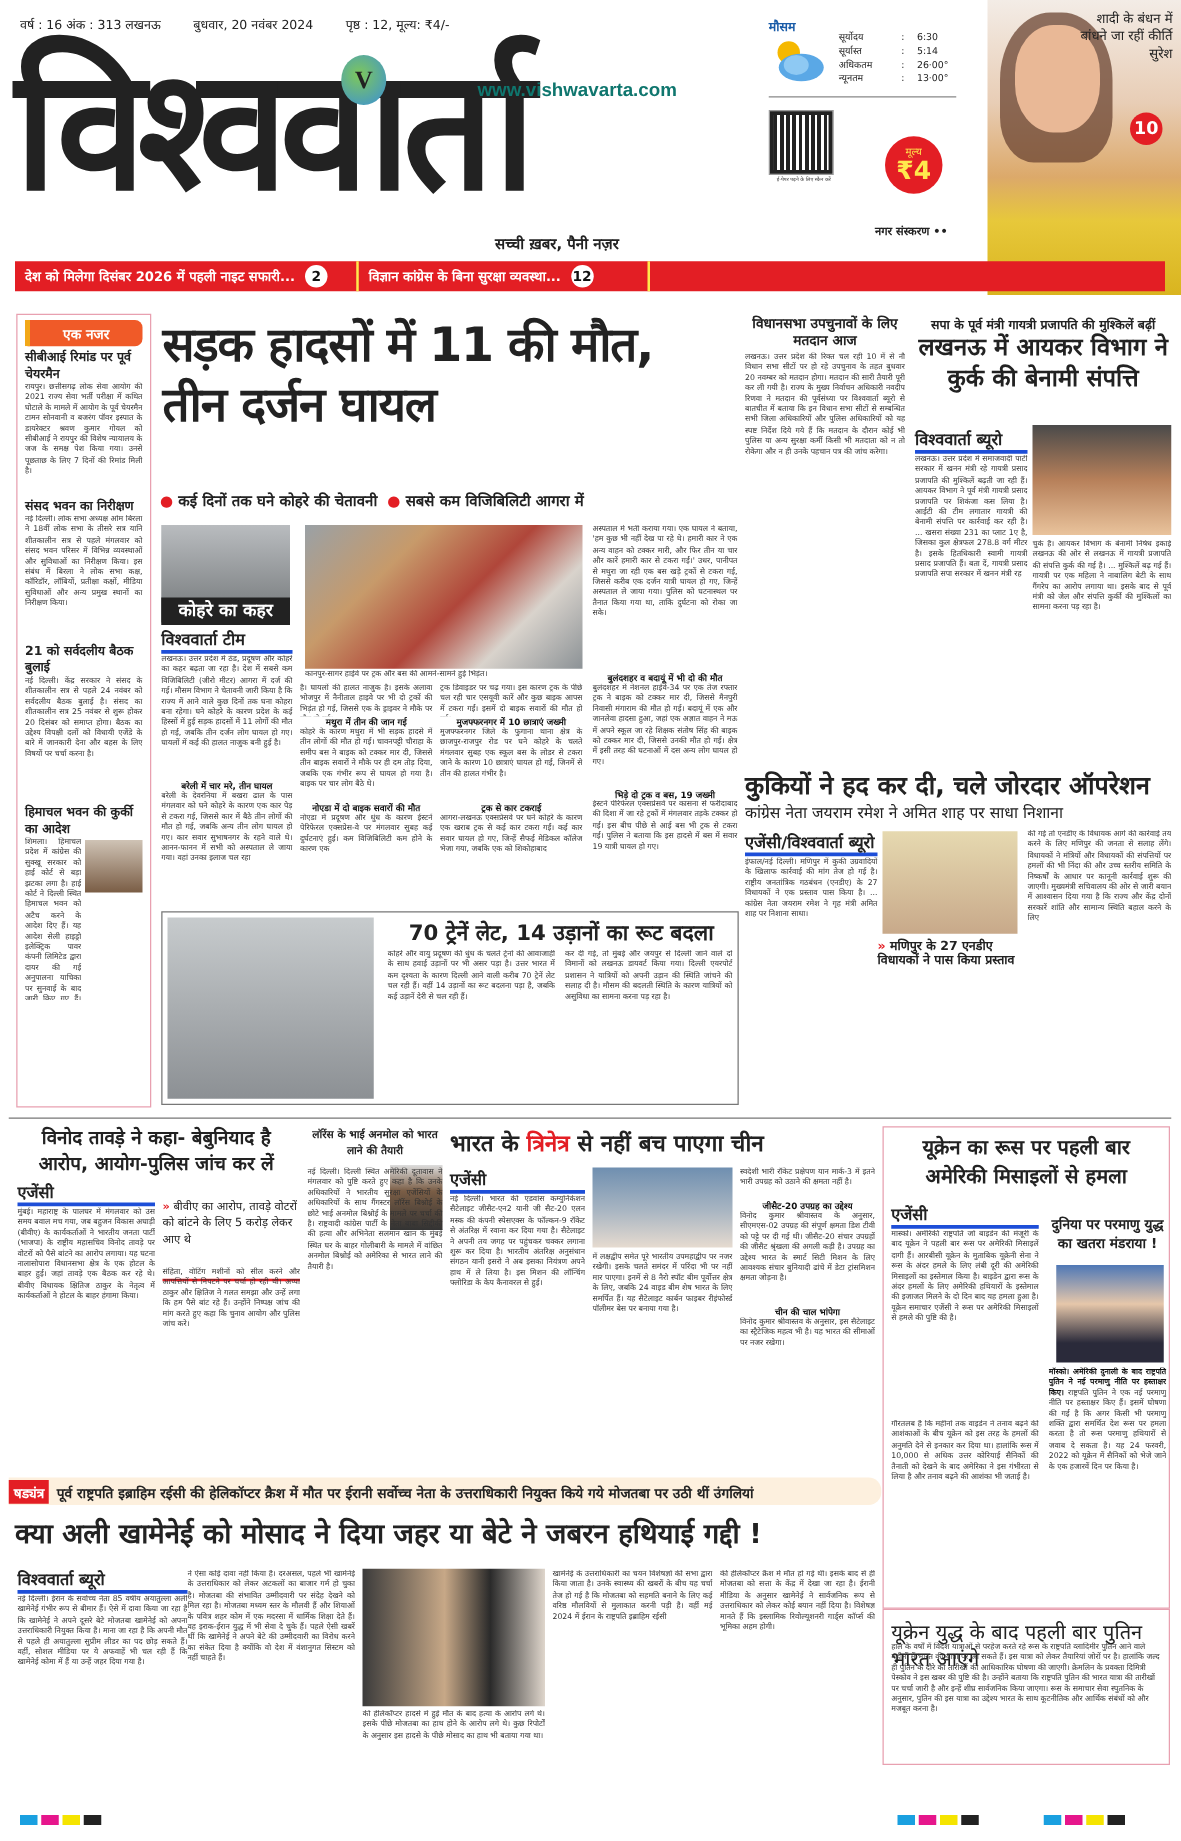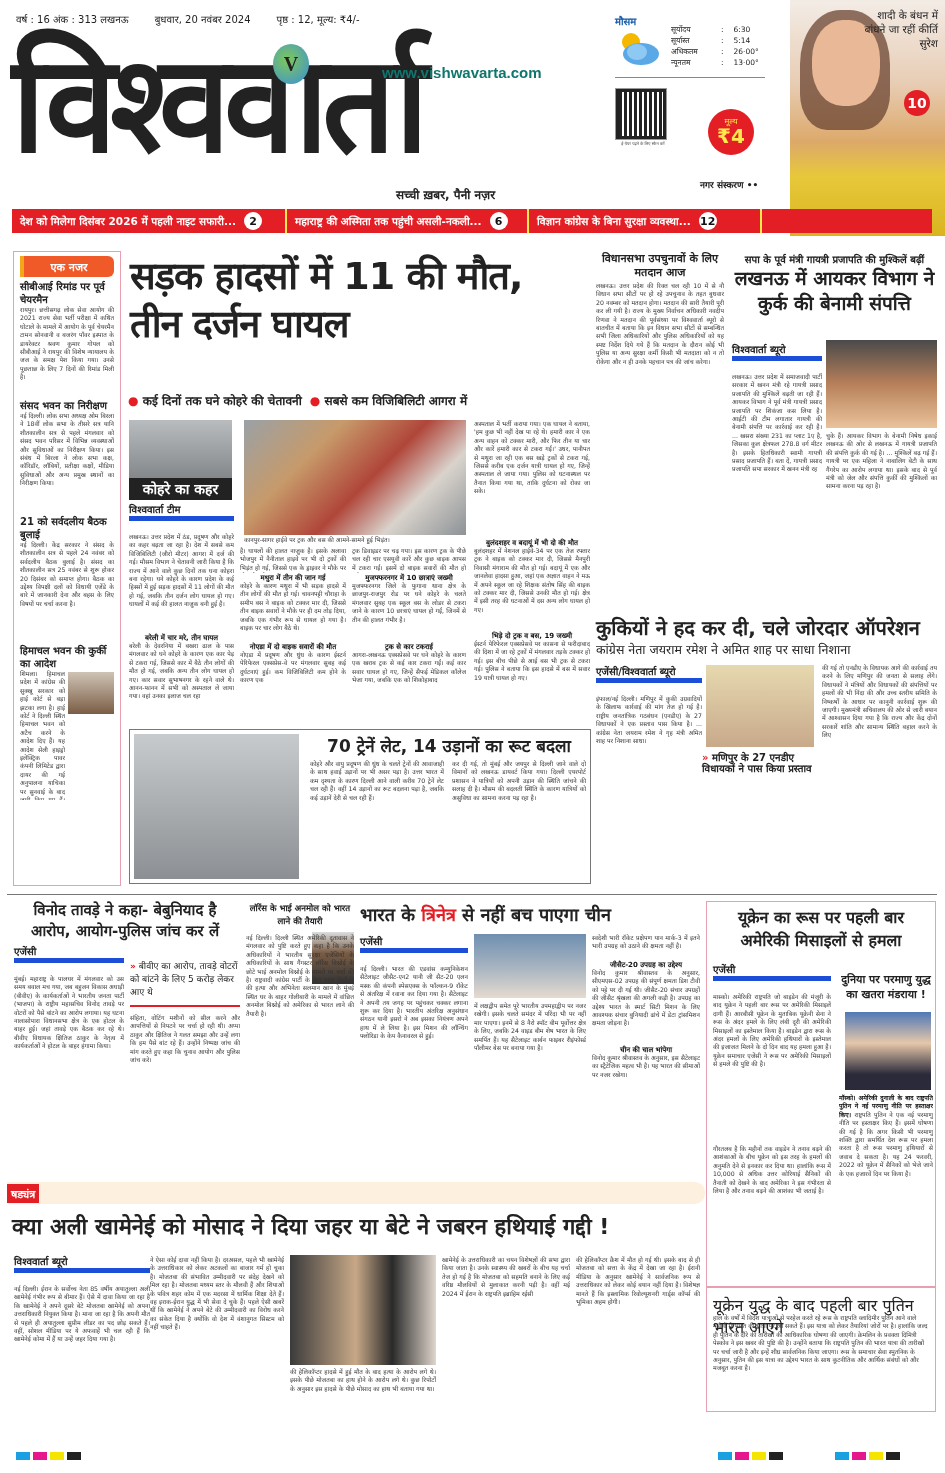"महाराष्ट्र की अस्मिता तक पहुंची" div.tick { html: <div> <span>महाराष्ट्र की अस्मिता तक पहुंची असली-नकली...</span> <span>6</span> </div> -> none }
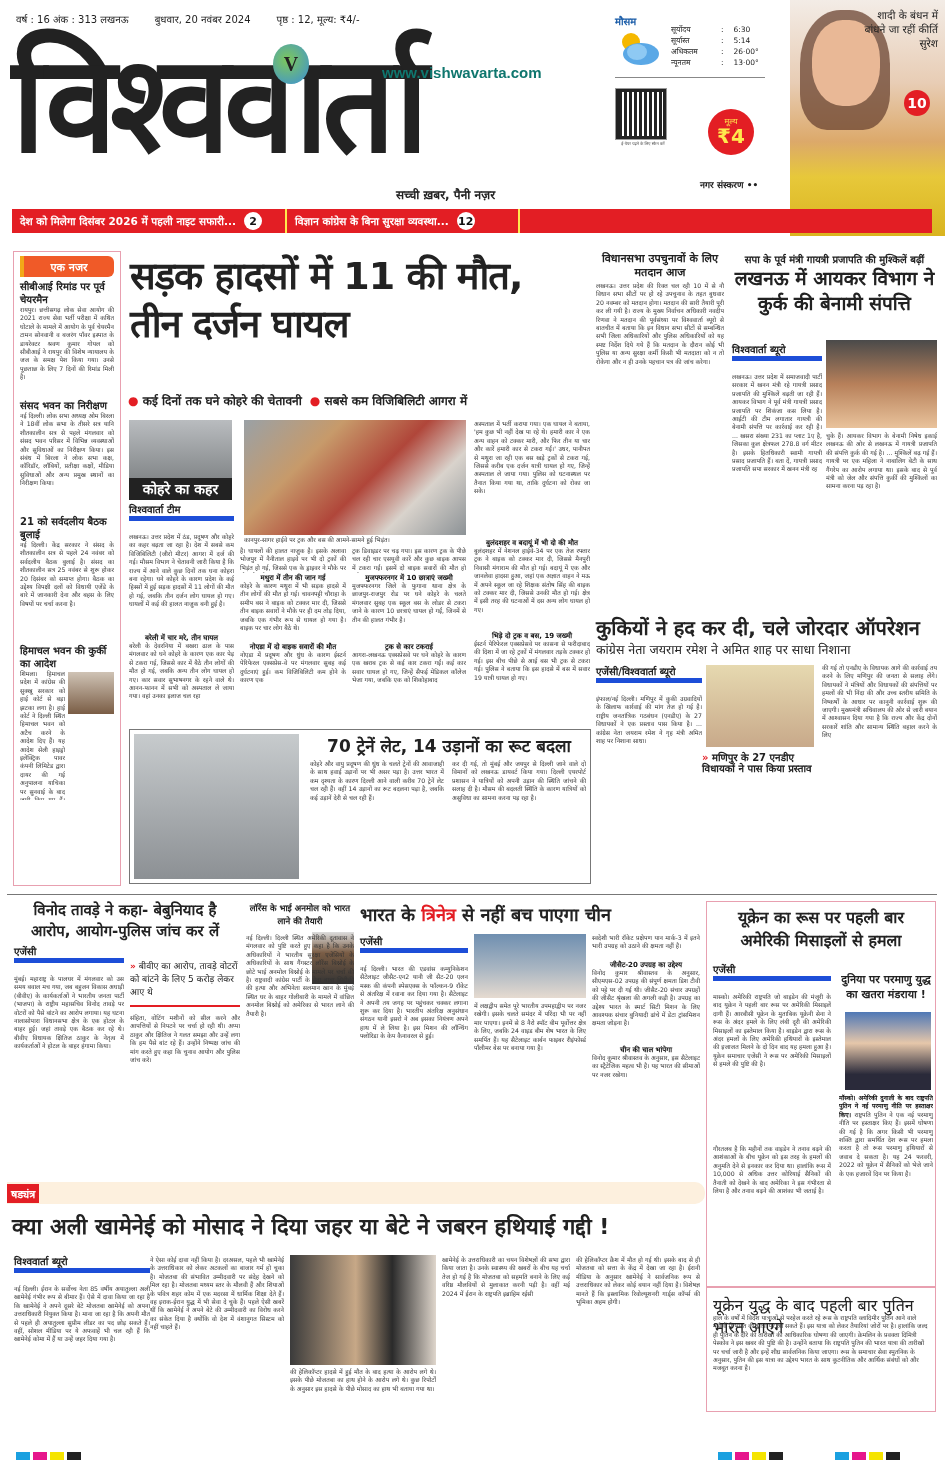"विश्ववार्ता ब्यूरो" .byline { border-bottom: 5px solid #1d4ed8 -> 3px solid #1d4ed8; font-size: 10px -> 13px; margin-bottom: 12px -> 1px }
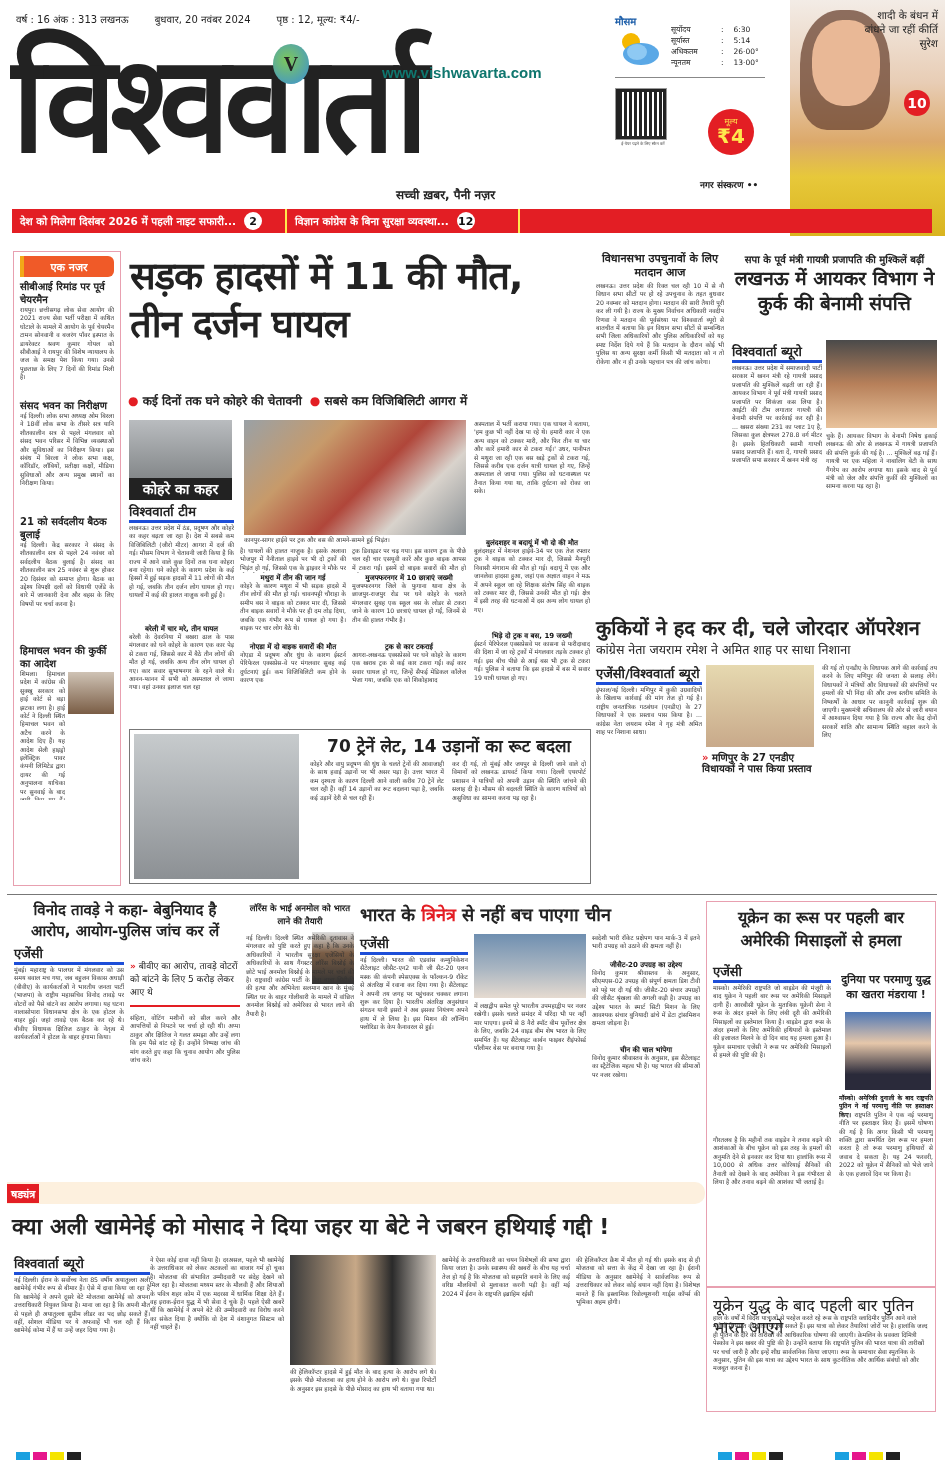"» बीवीए का आरोप, तावड़े" div.abs { padding-bottom: 6px -> 24px }
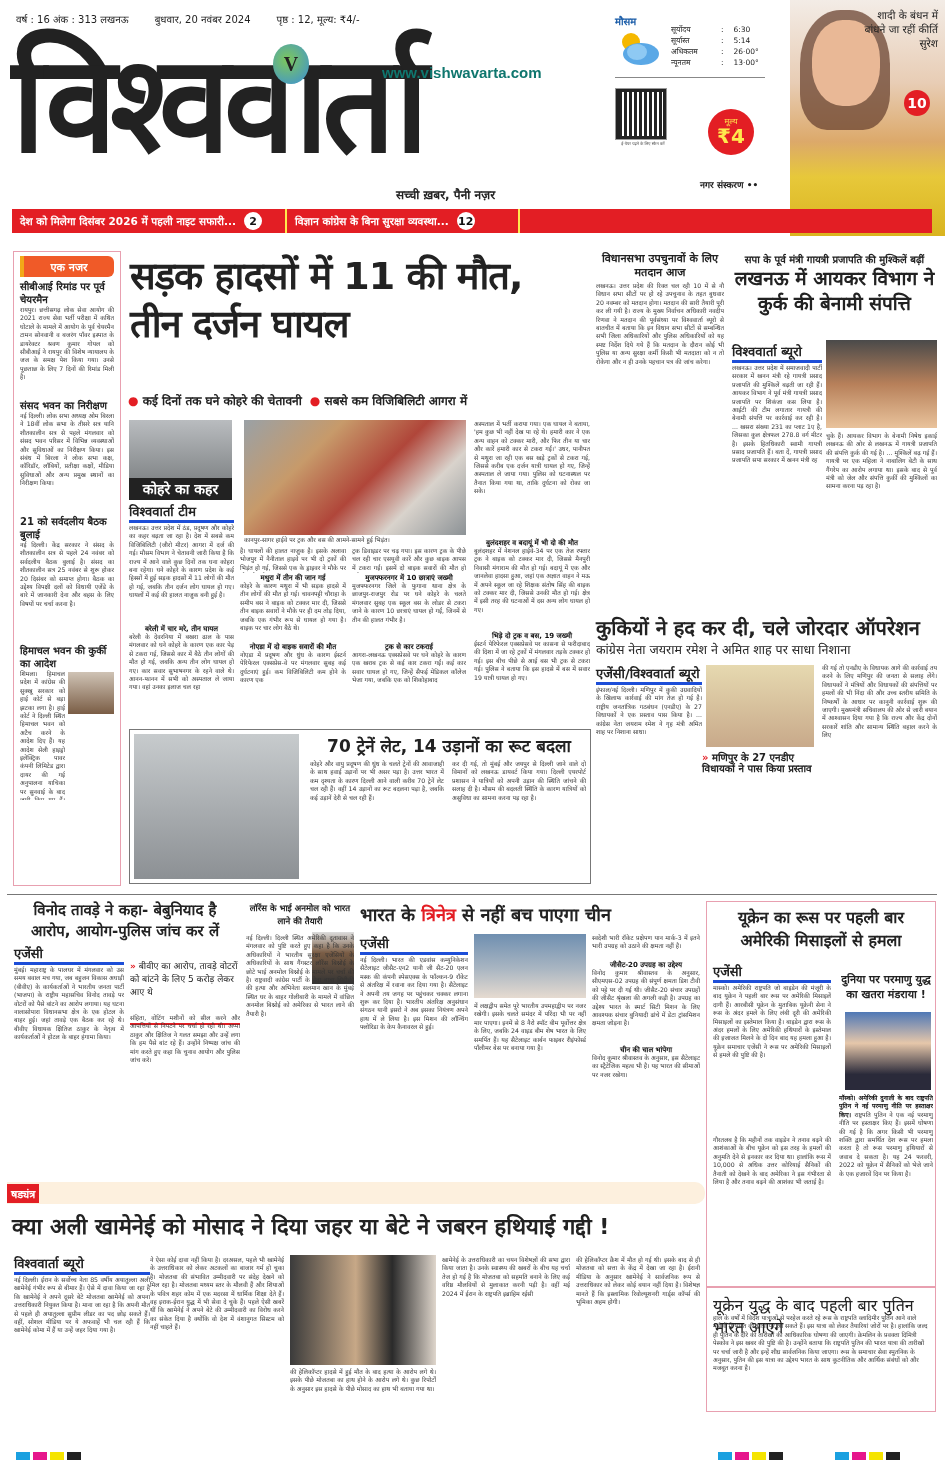"पूर्व राष्ट्रपति इब्राहिम रईसी की" span.stext { html: none -> <span>पूर्व राष्ट्रपति इब्राहिम रईसी की हेलिकॉप्टर क्रैश में मौत पर ईरानी सर्वोच्च नेता के उत्तराधिकारी नियुक्त किये गये मोजतबा पर उठी थीं उंगलियां</span> }
